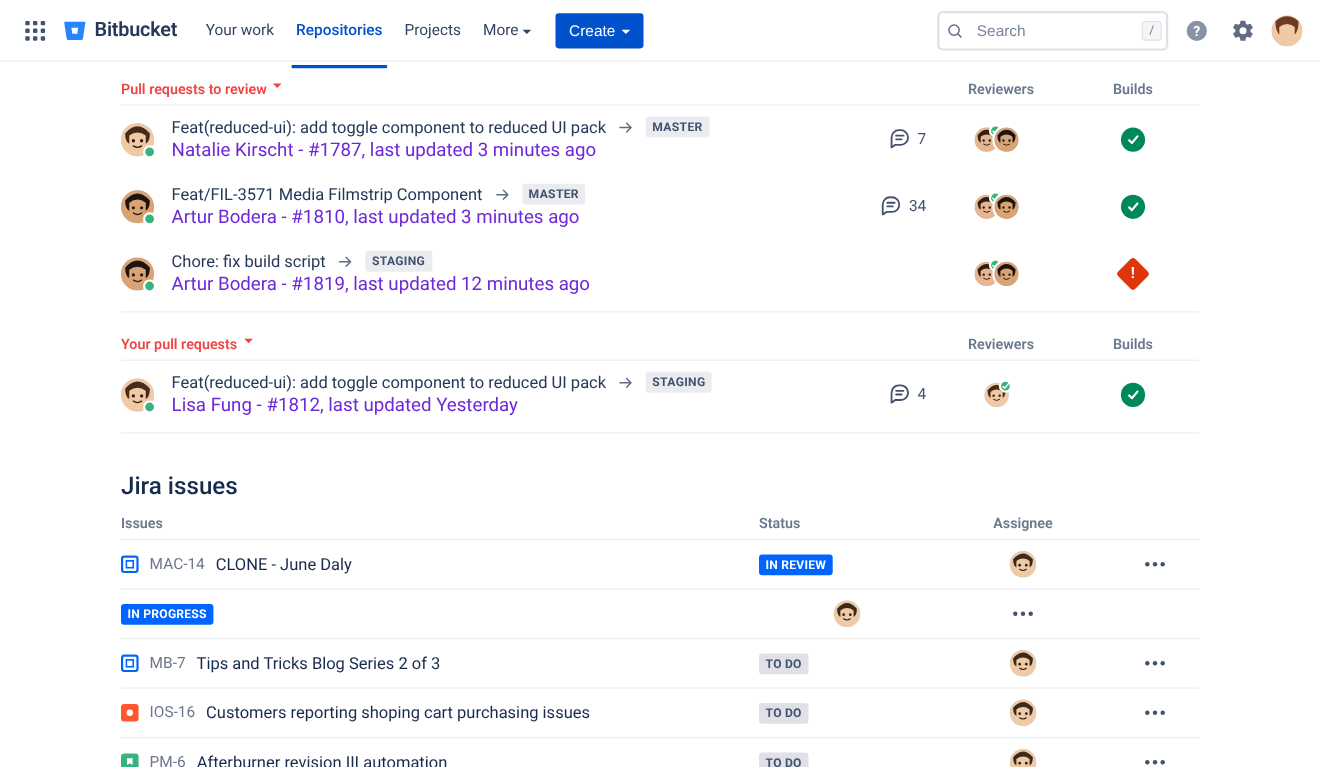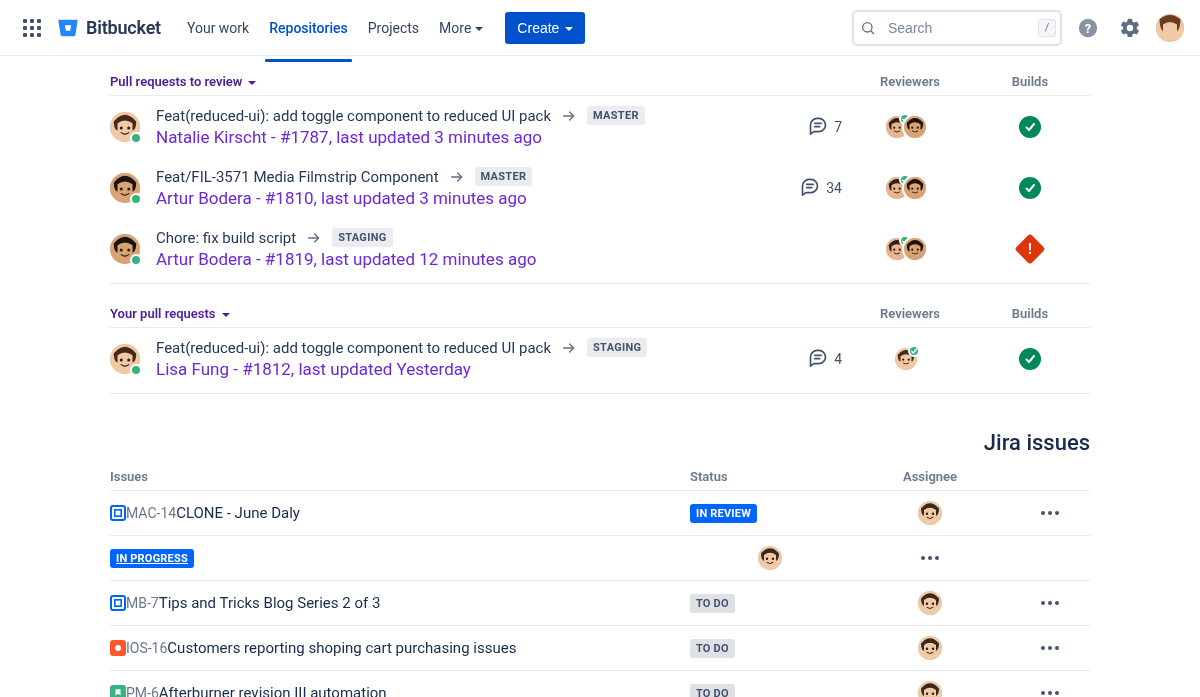"Pull requests to review" .section-title-wrap { align-items: center -> flex-start; color: #4c1d95 -> #ef4444 }
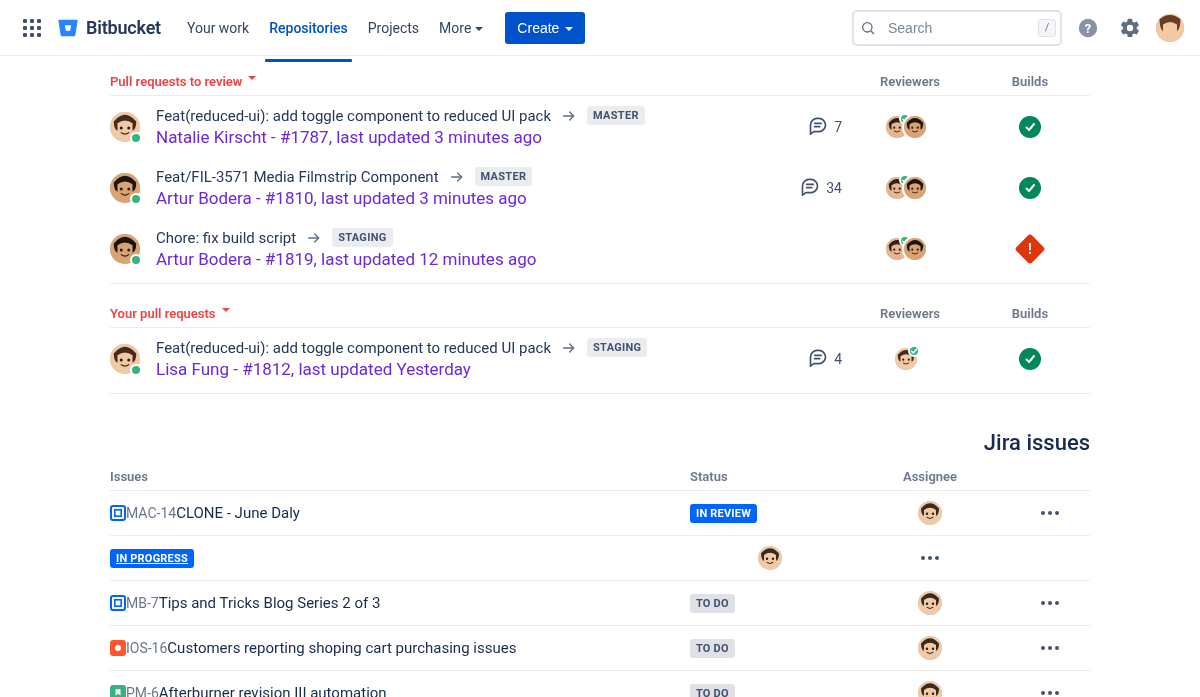"Jira issues" .jira-heading { text-align: right -> none }
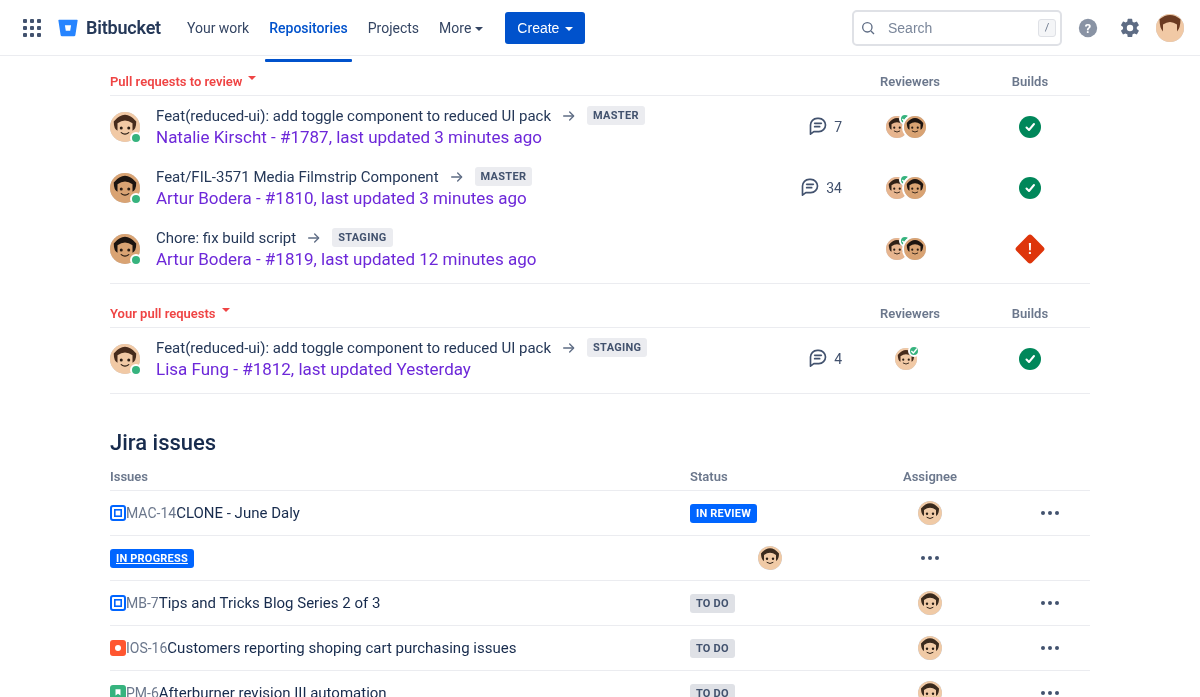"MAC-14" .issue-left { gap: none -> 10px }
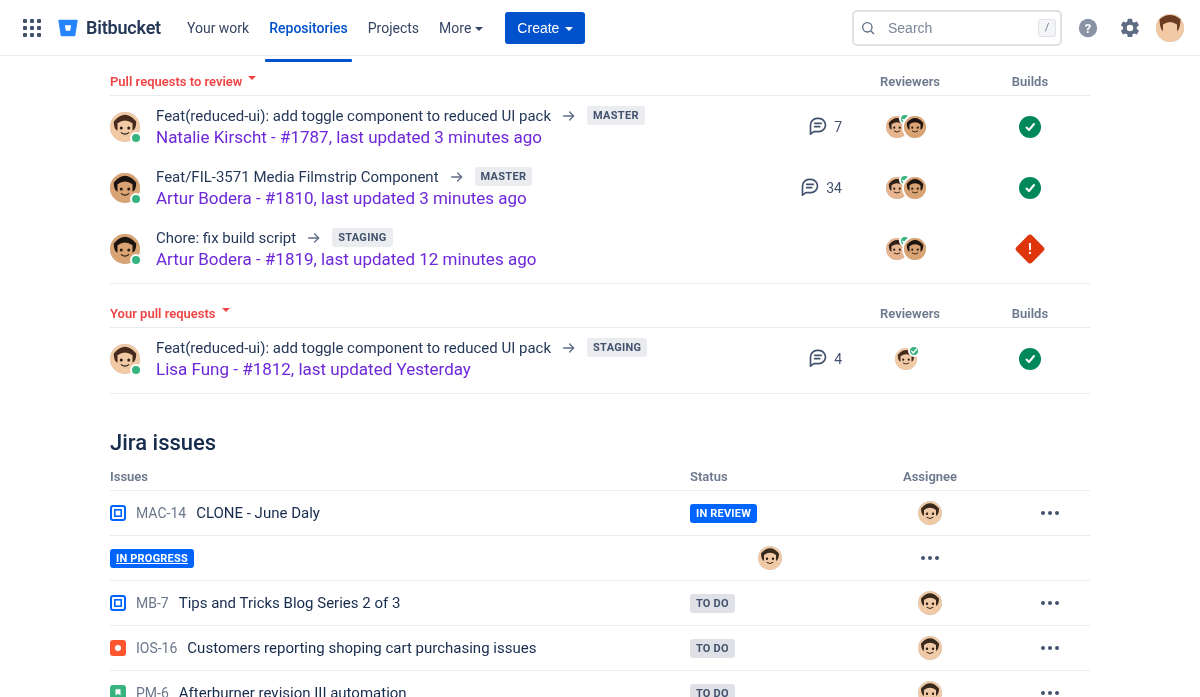"IN PROGRESS" .loz-progress { text-decoration: underline -> none }
